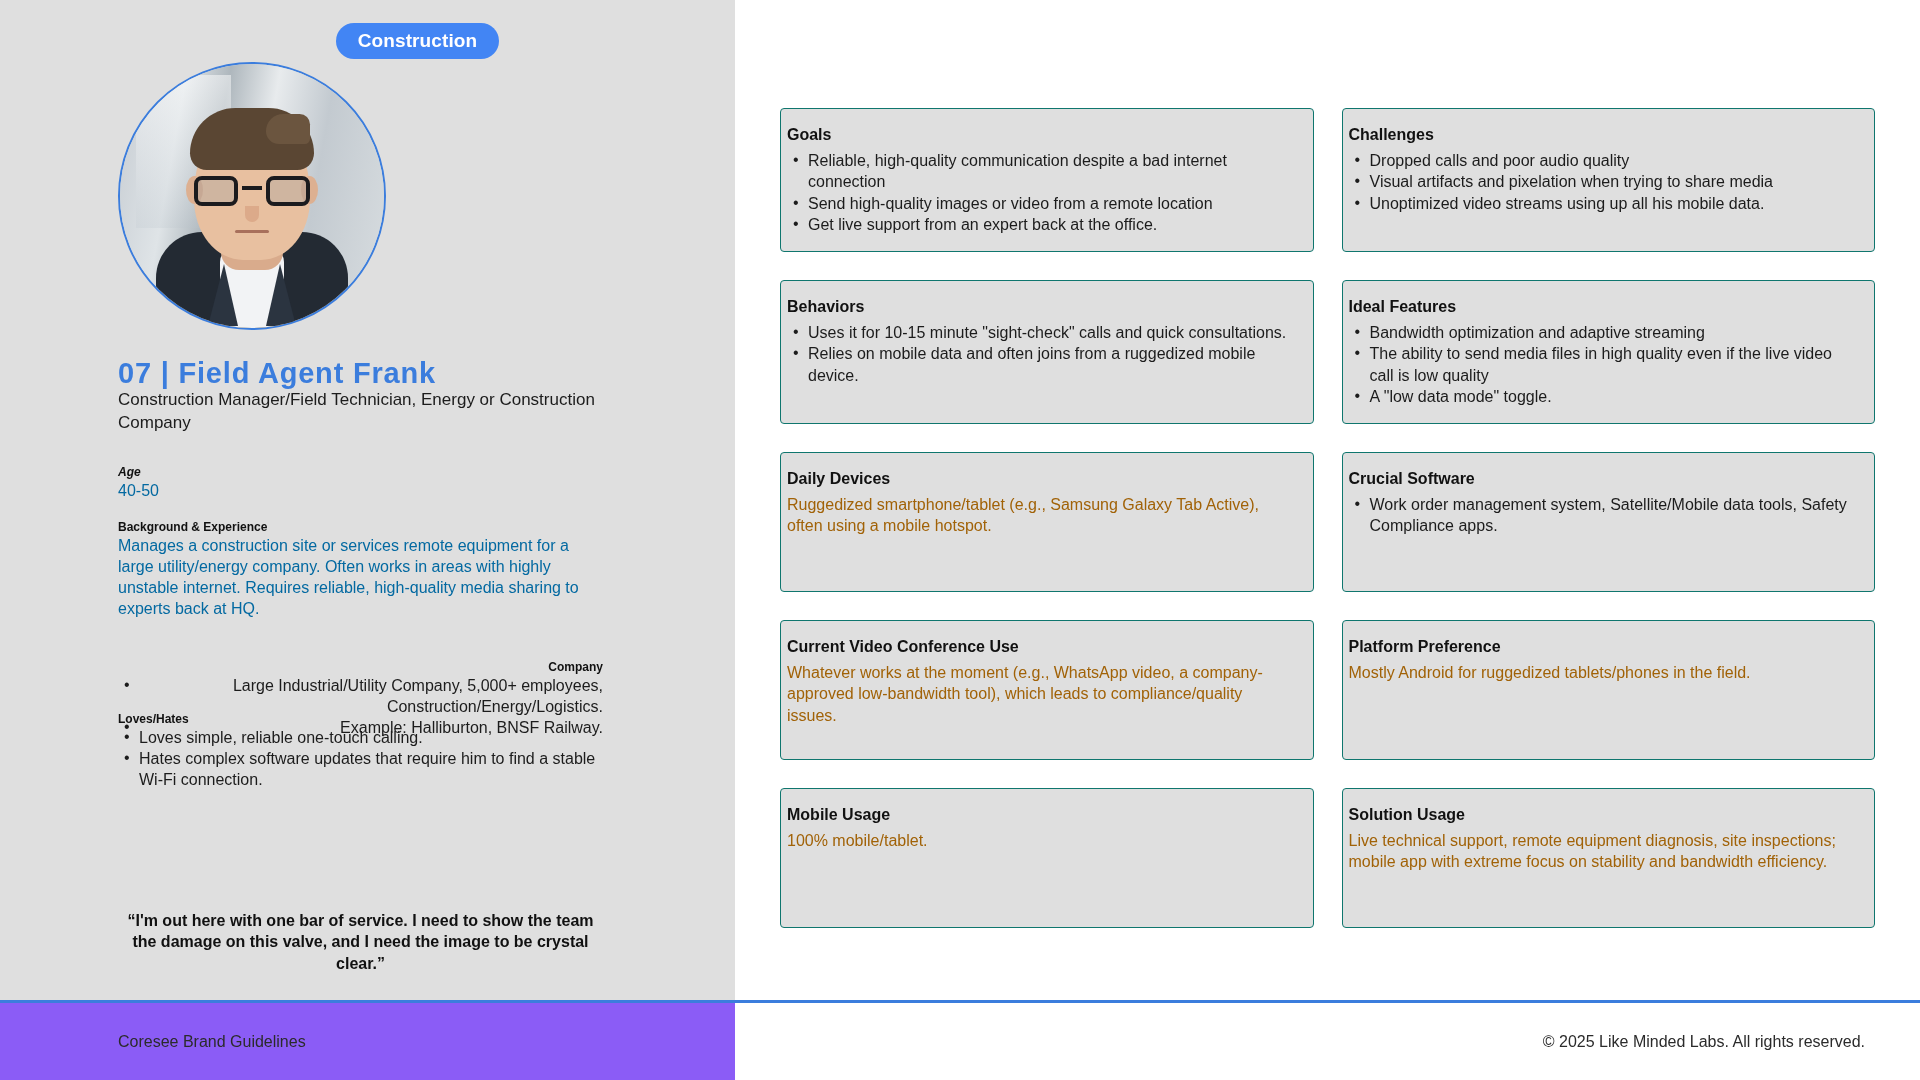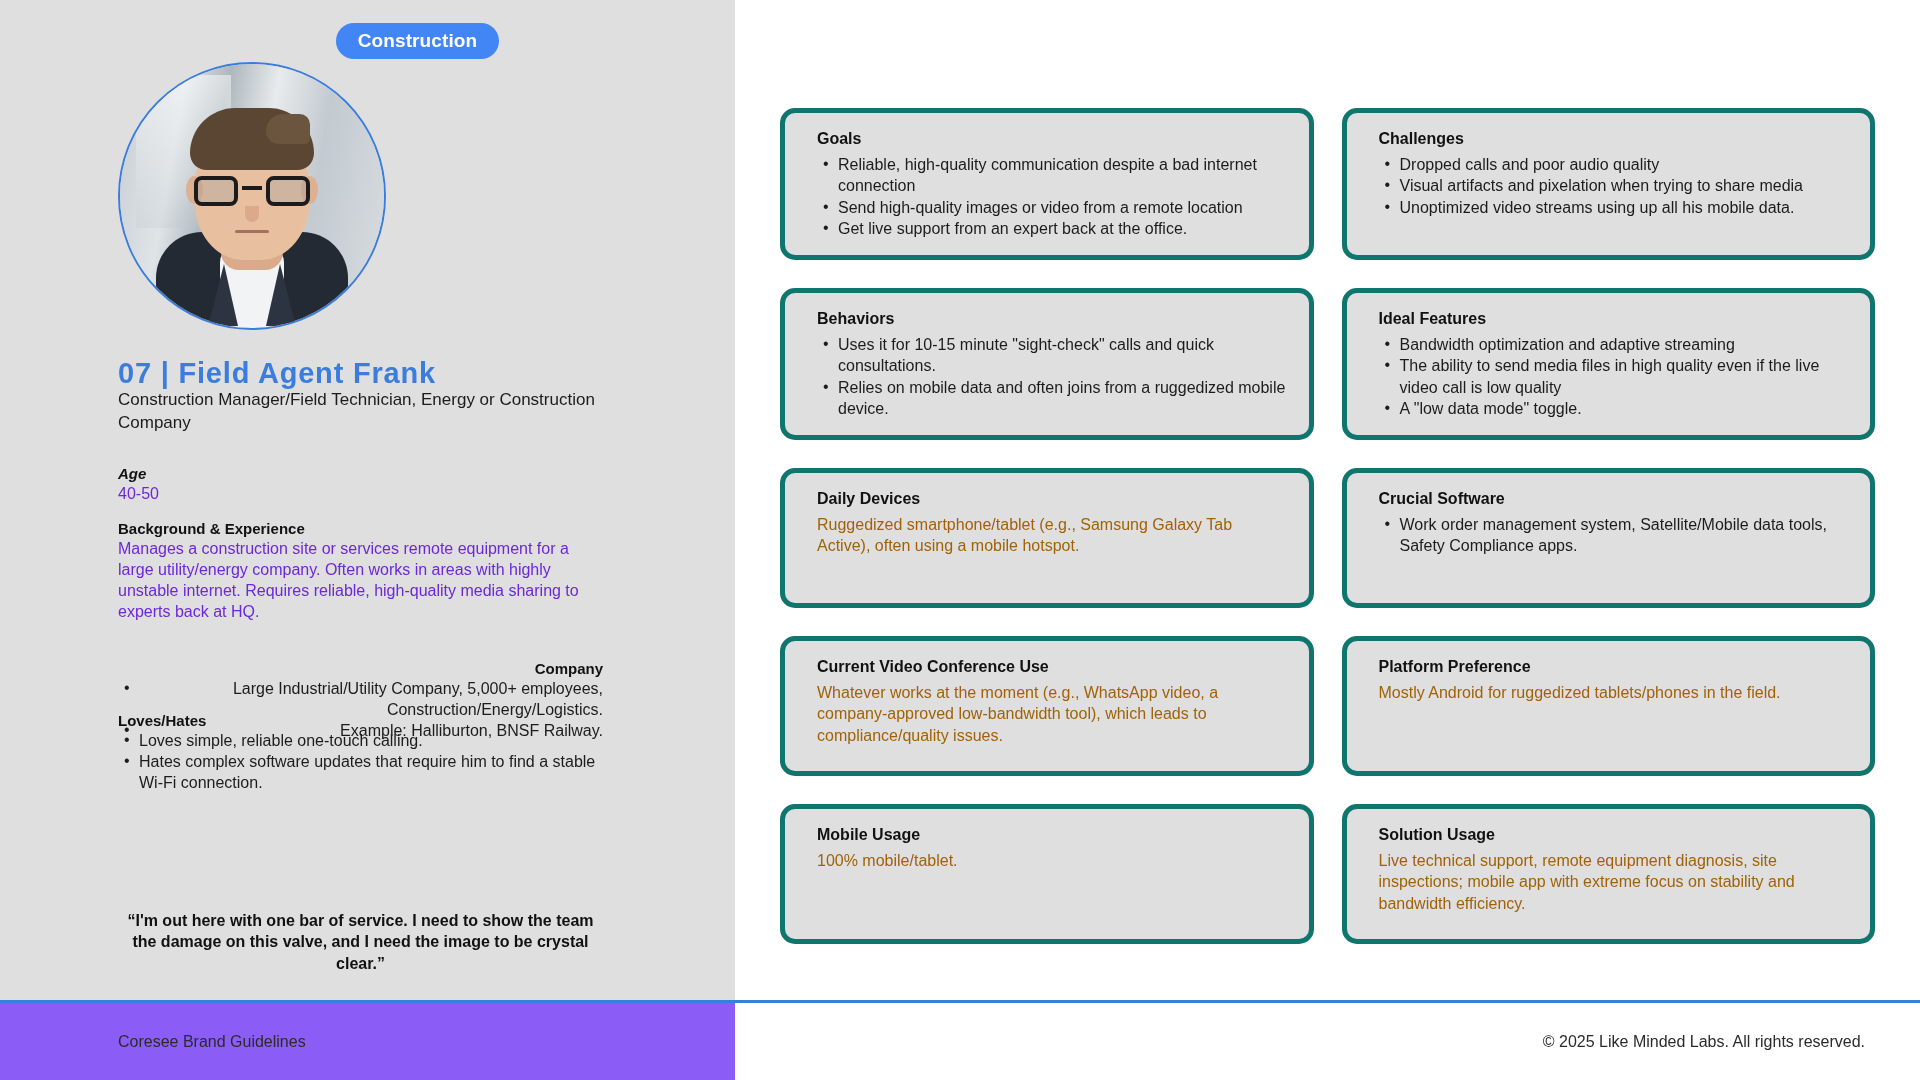"Goals" .card { border: 5px solid #0f766e -> 1px solid #0f766e; border-radius: 15px -> 4px; padding: 17px 20px 16px 28px -> 17px 20px 16px 2px }
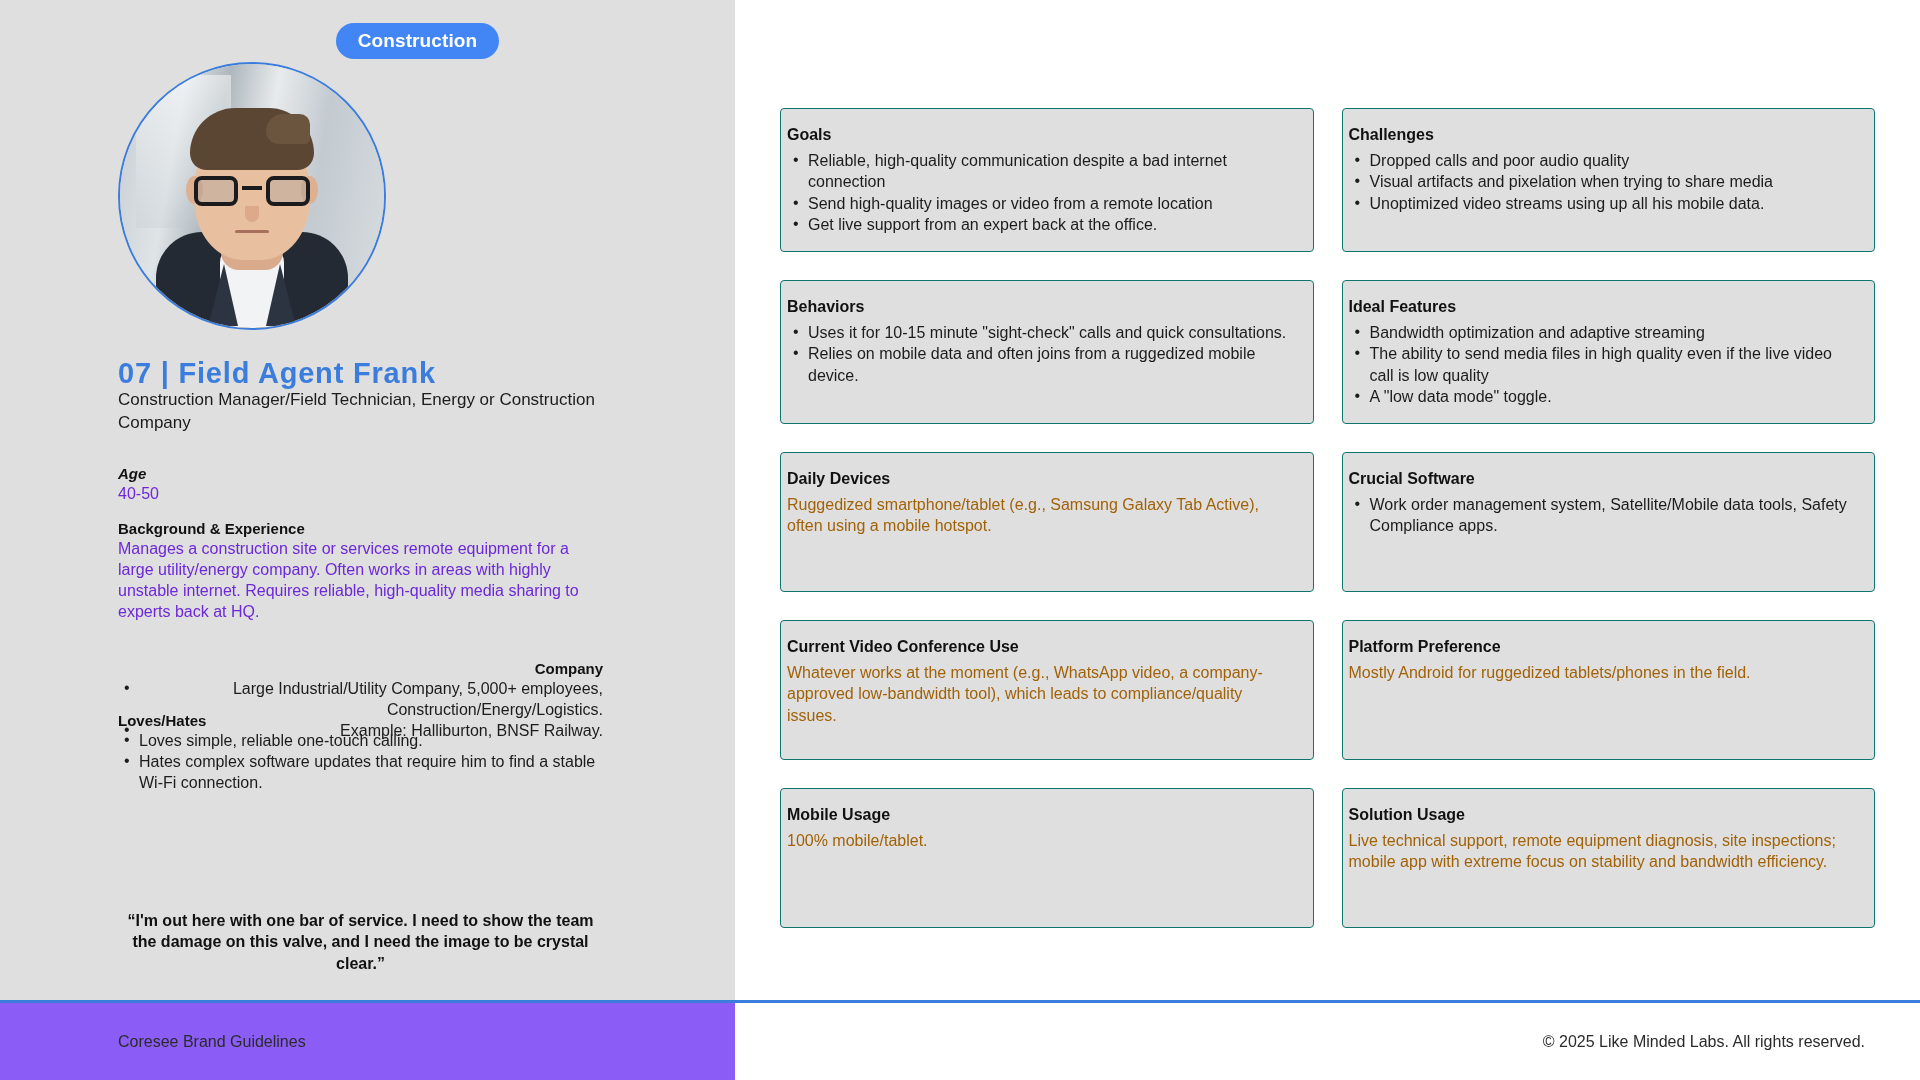"Age" .sb-h { font-size: 15px -> 12px }
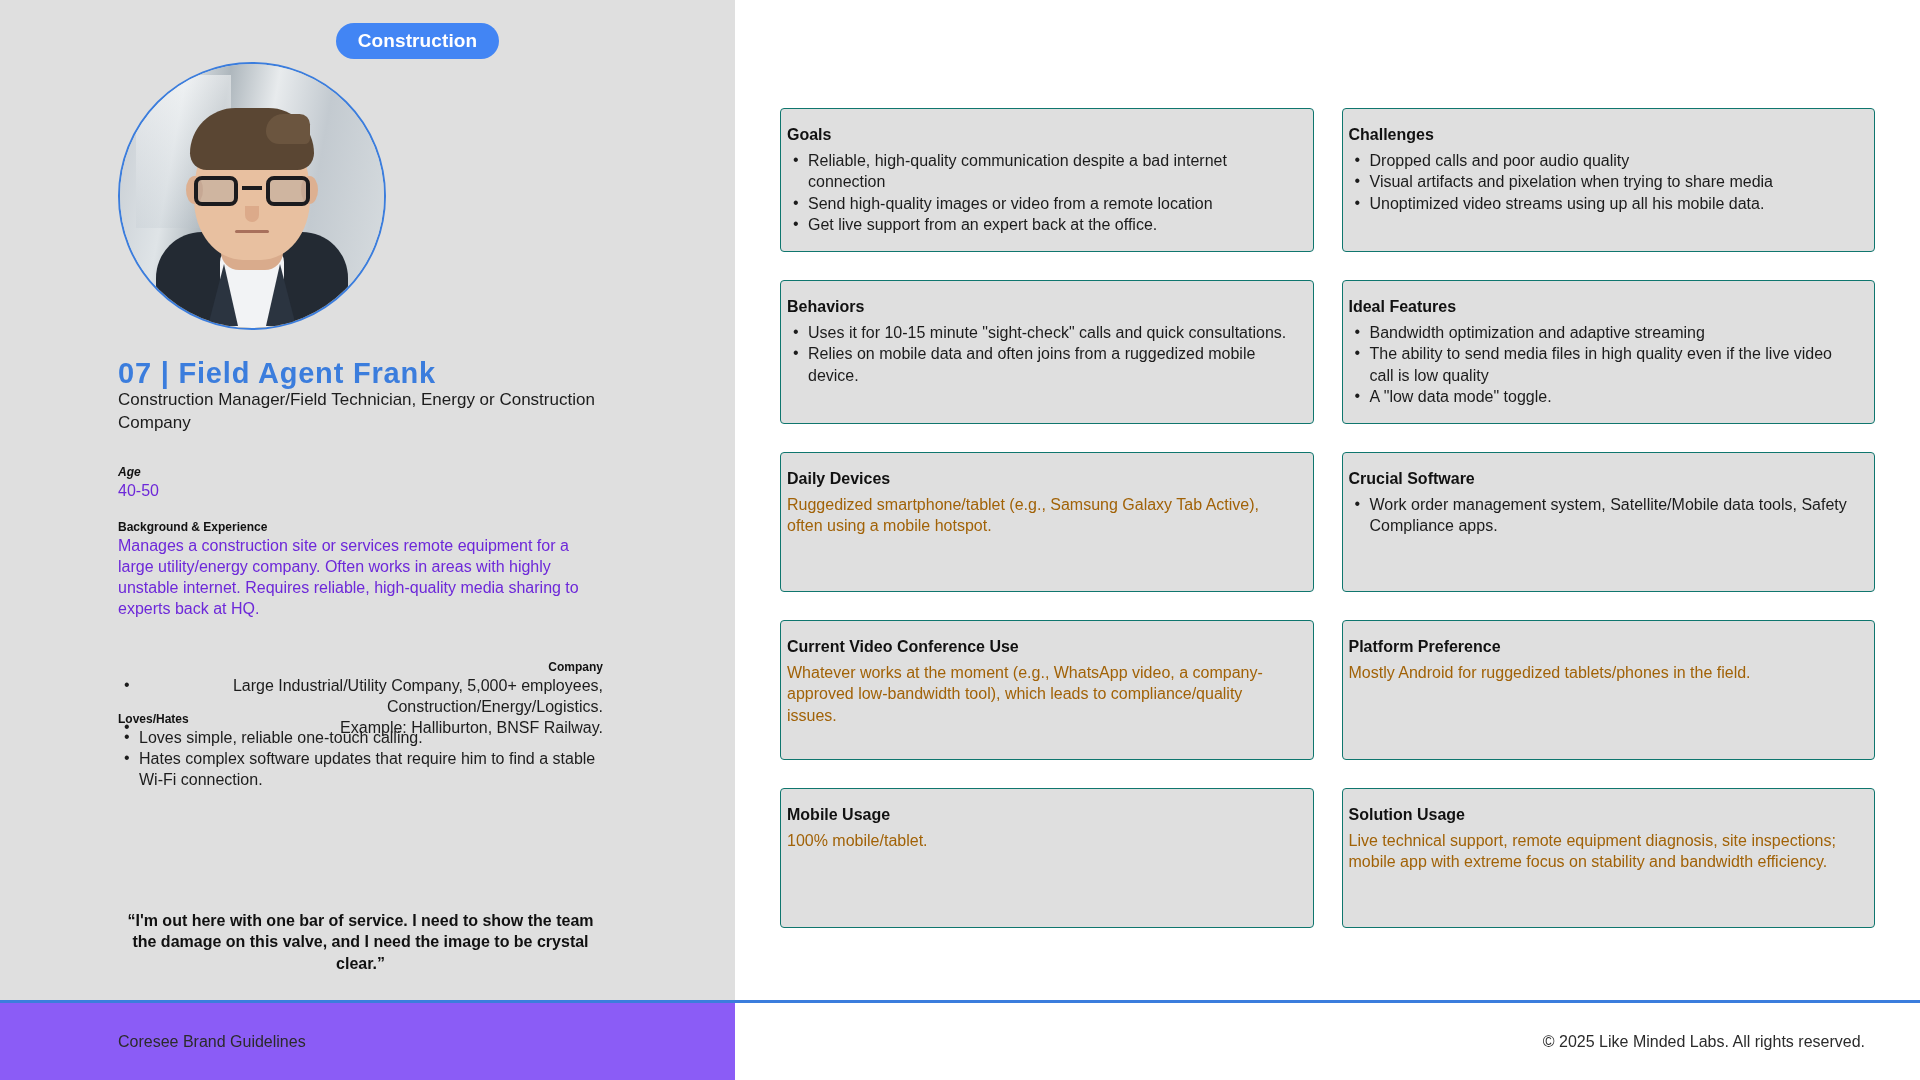"40-50" .sb-p { color: #6d28d9 -> #0369a1 }
